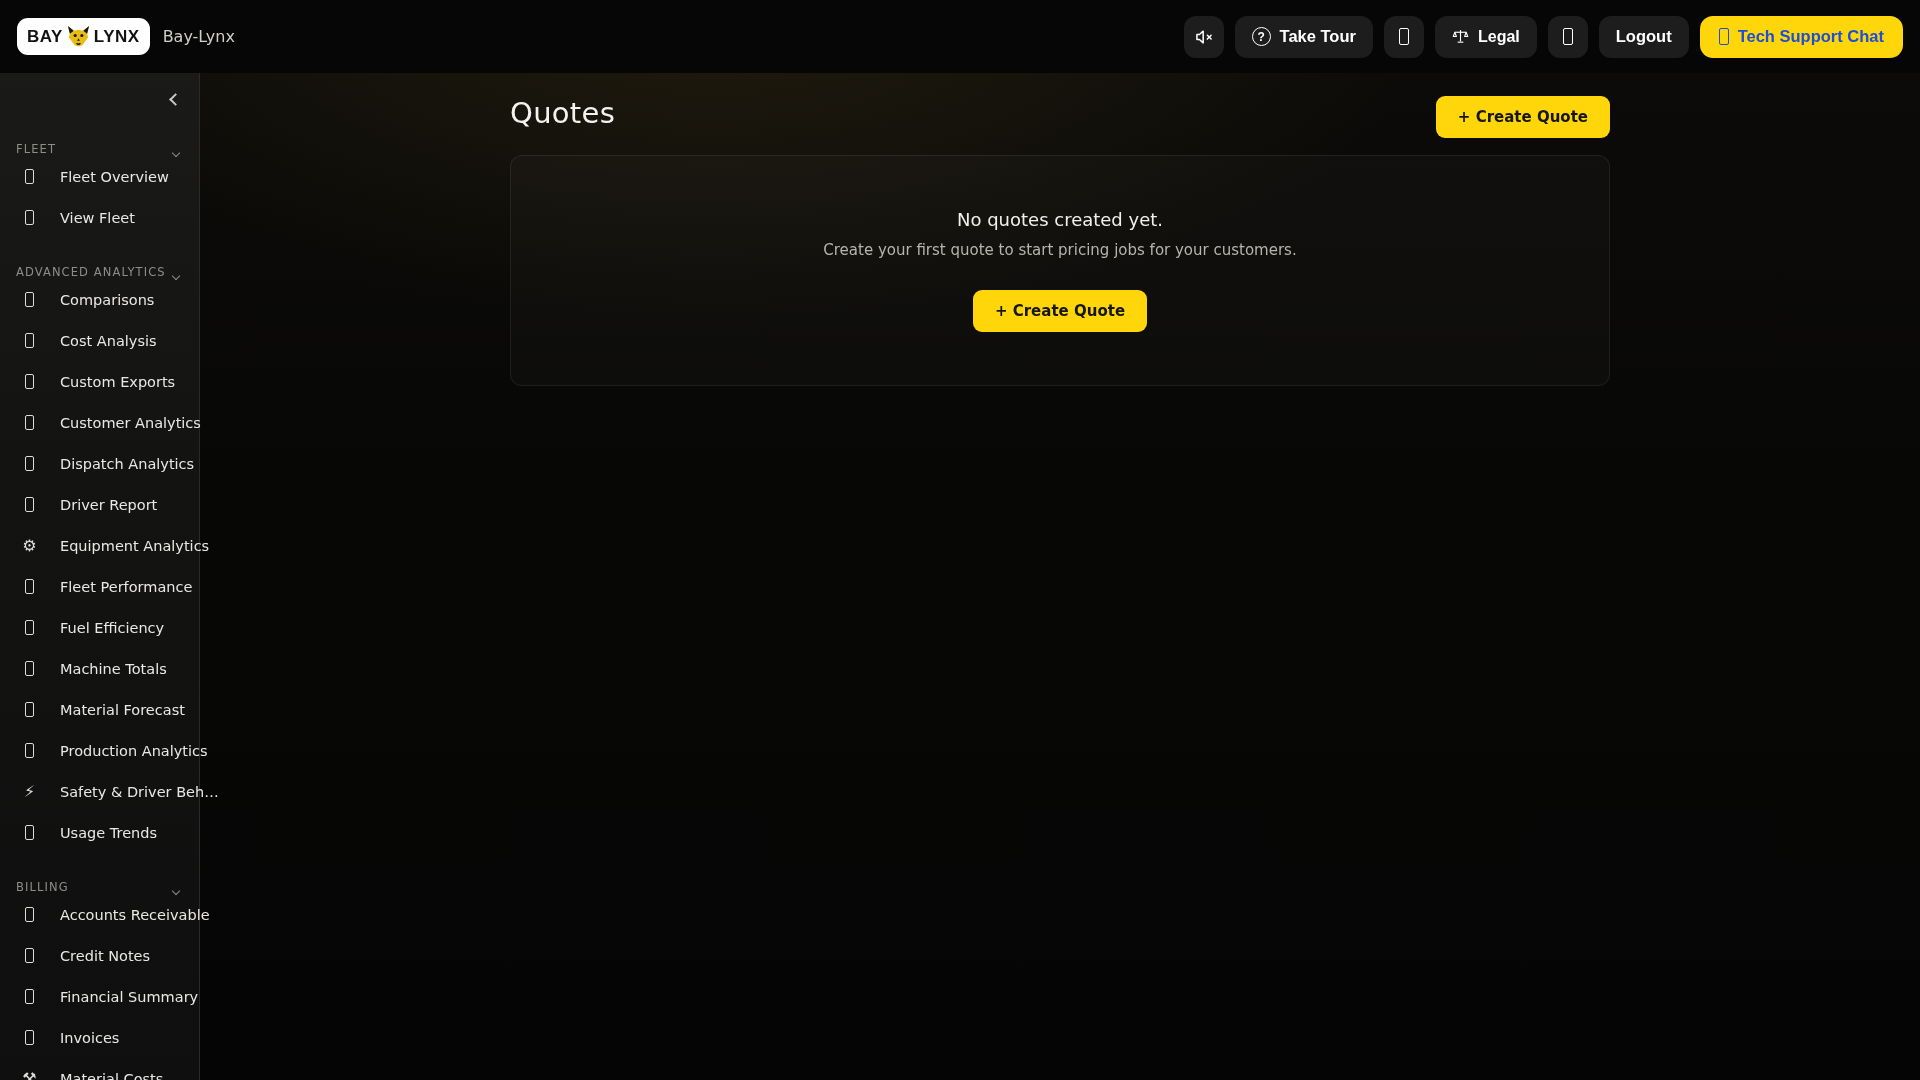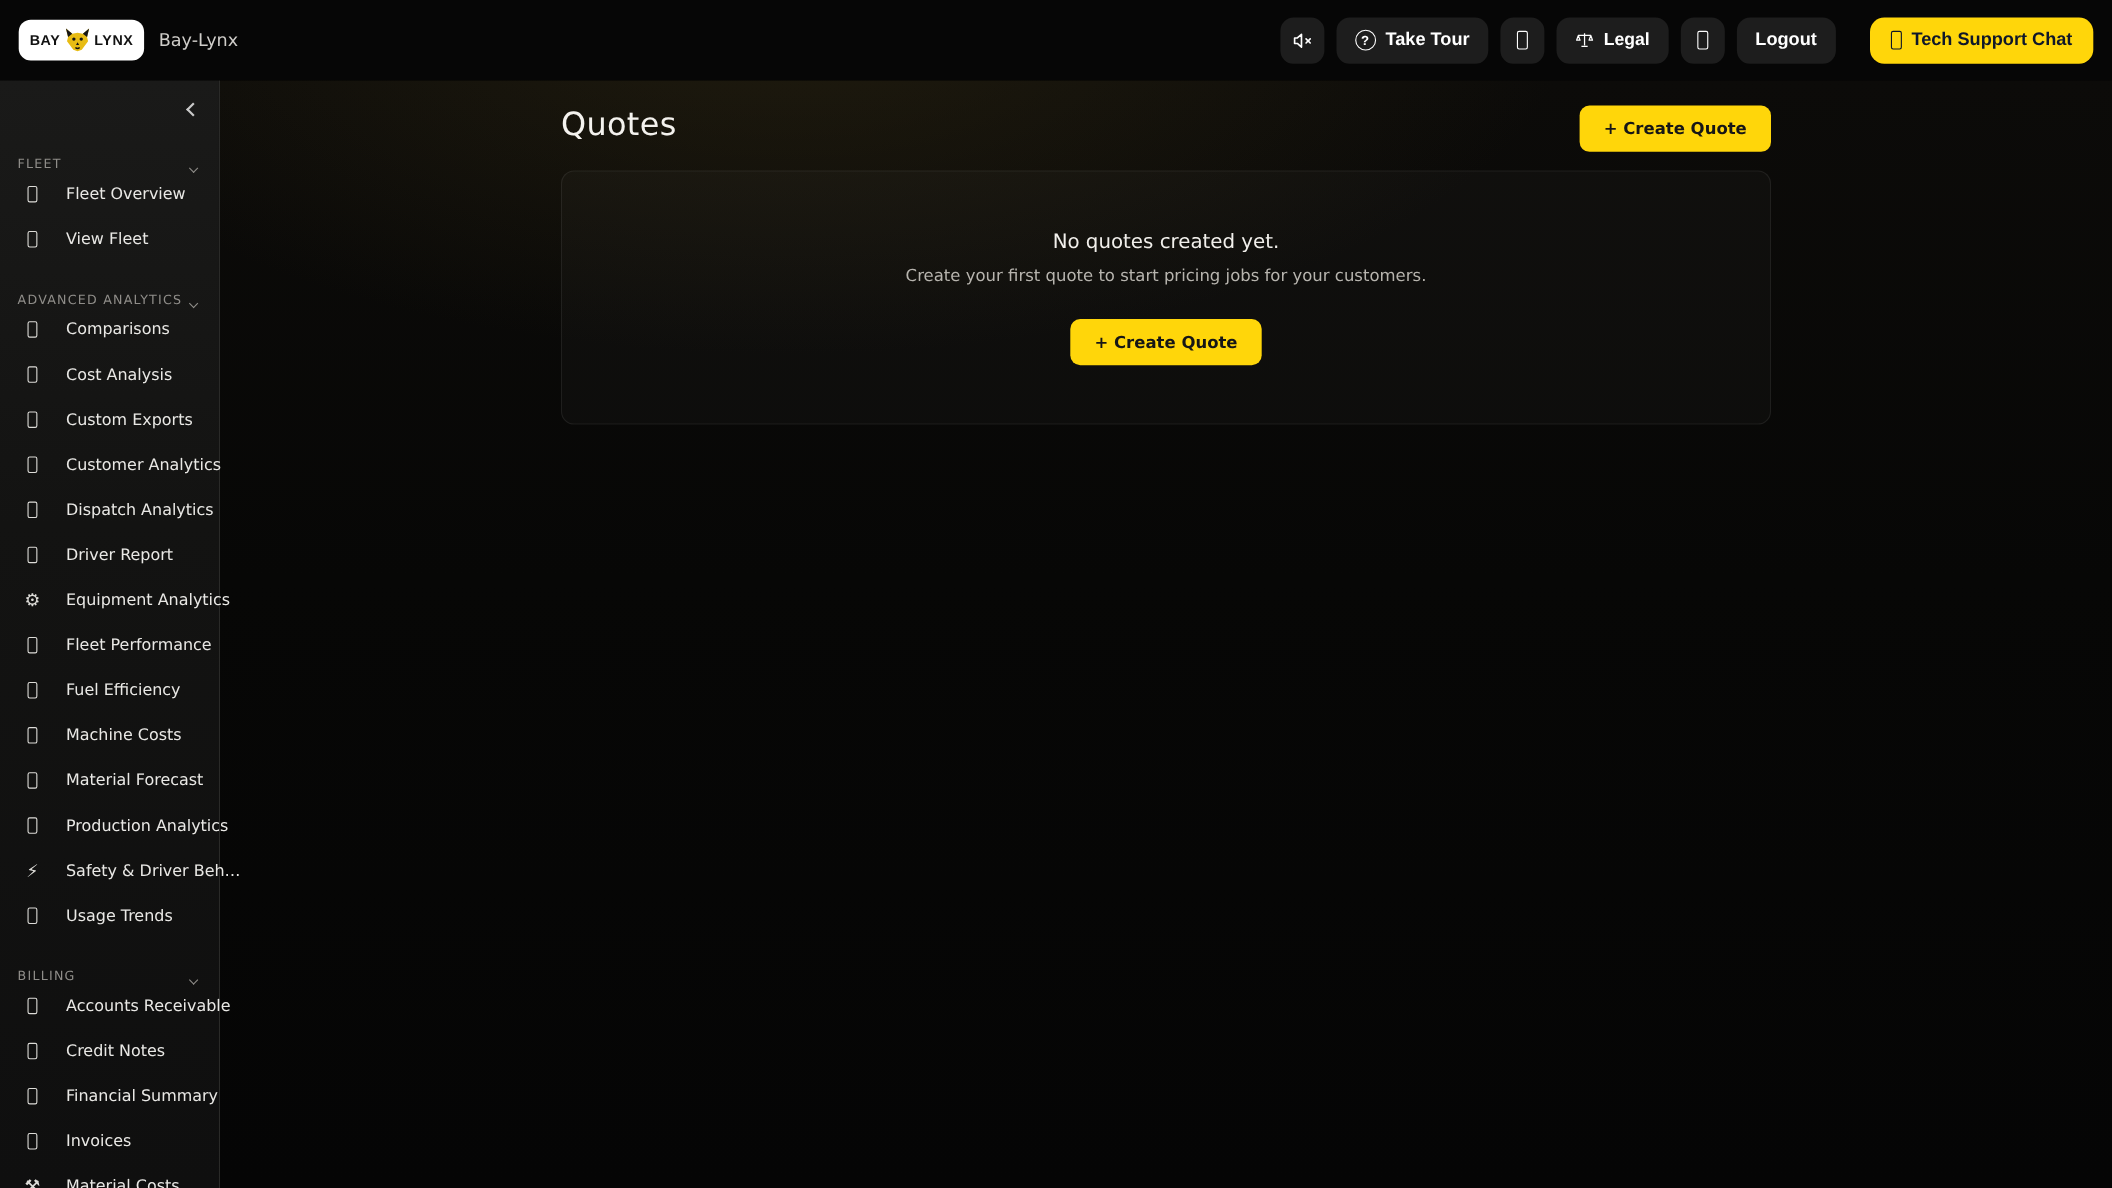"BAY" .logo-word { font-size: 13px -> 17px }
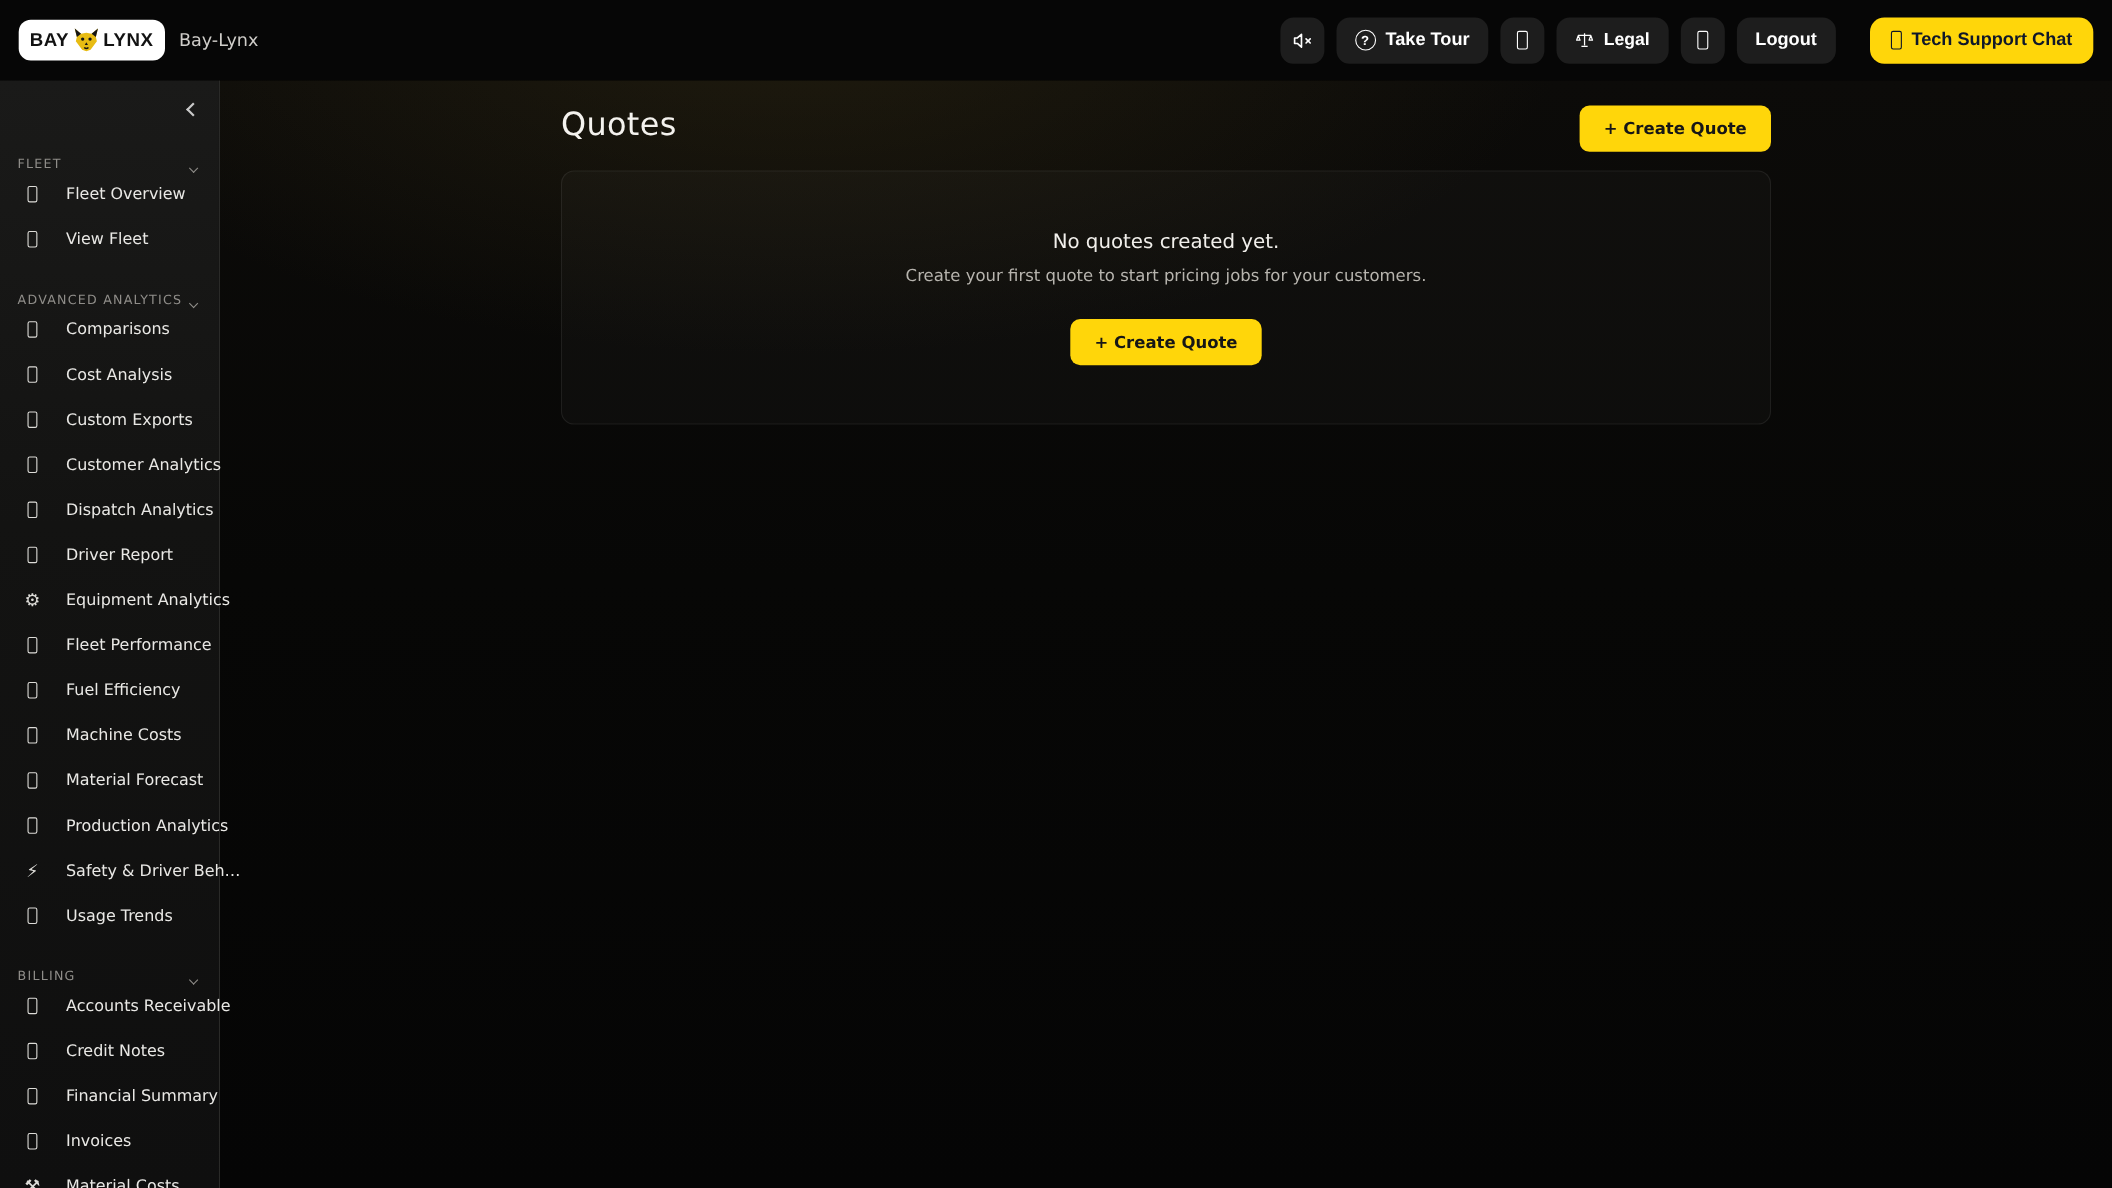"Tech Support Chat" .hbtn.yellow { color: #0f172a -> #1d4ed8; margin-left: 20px -> none }
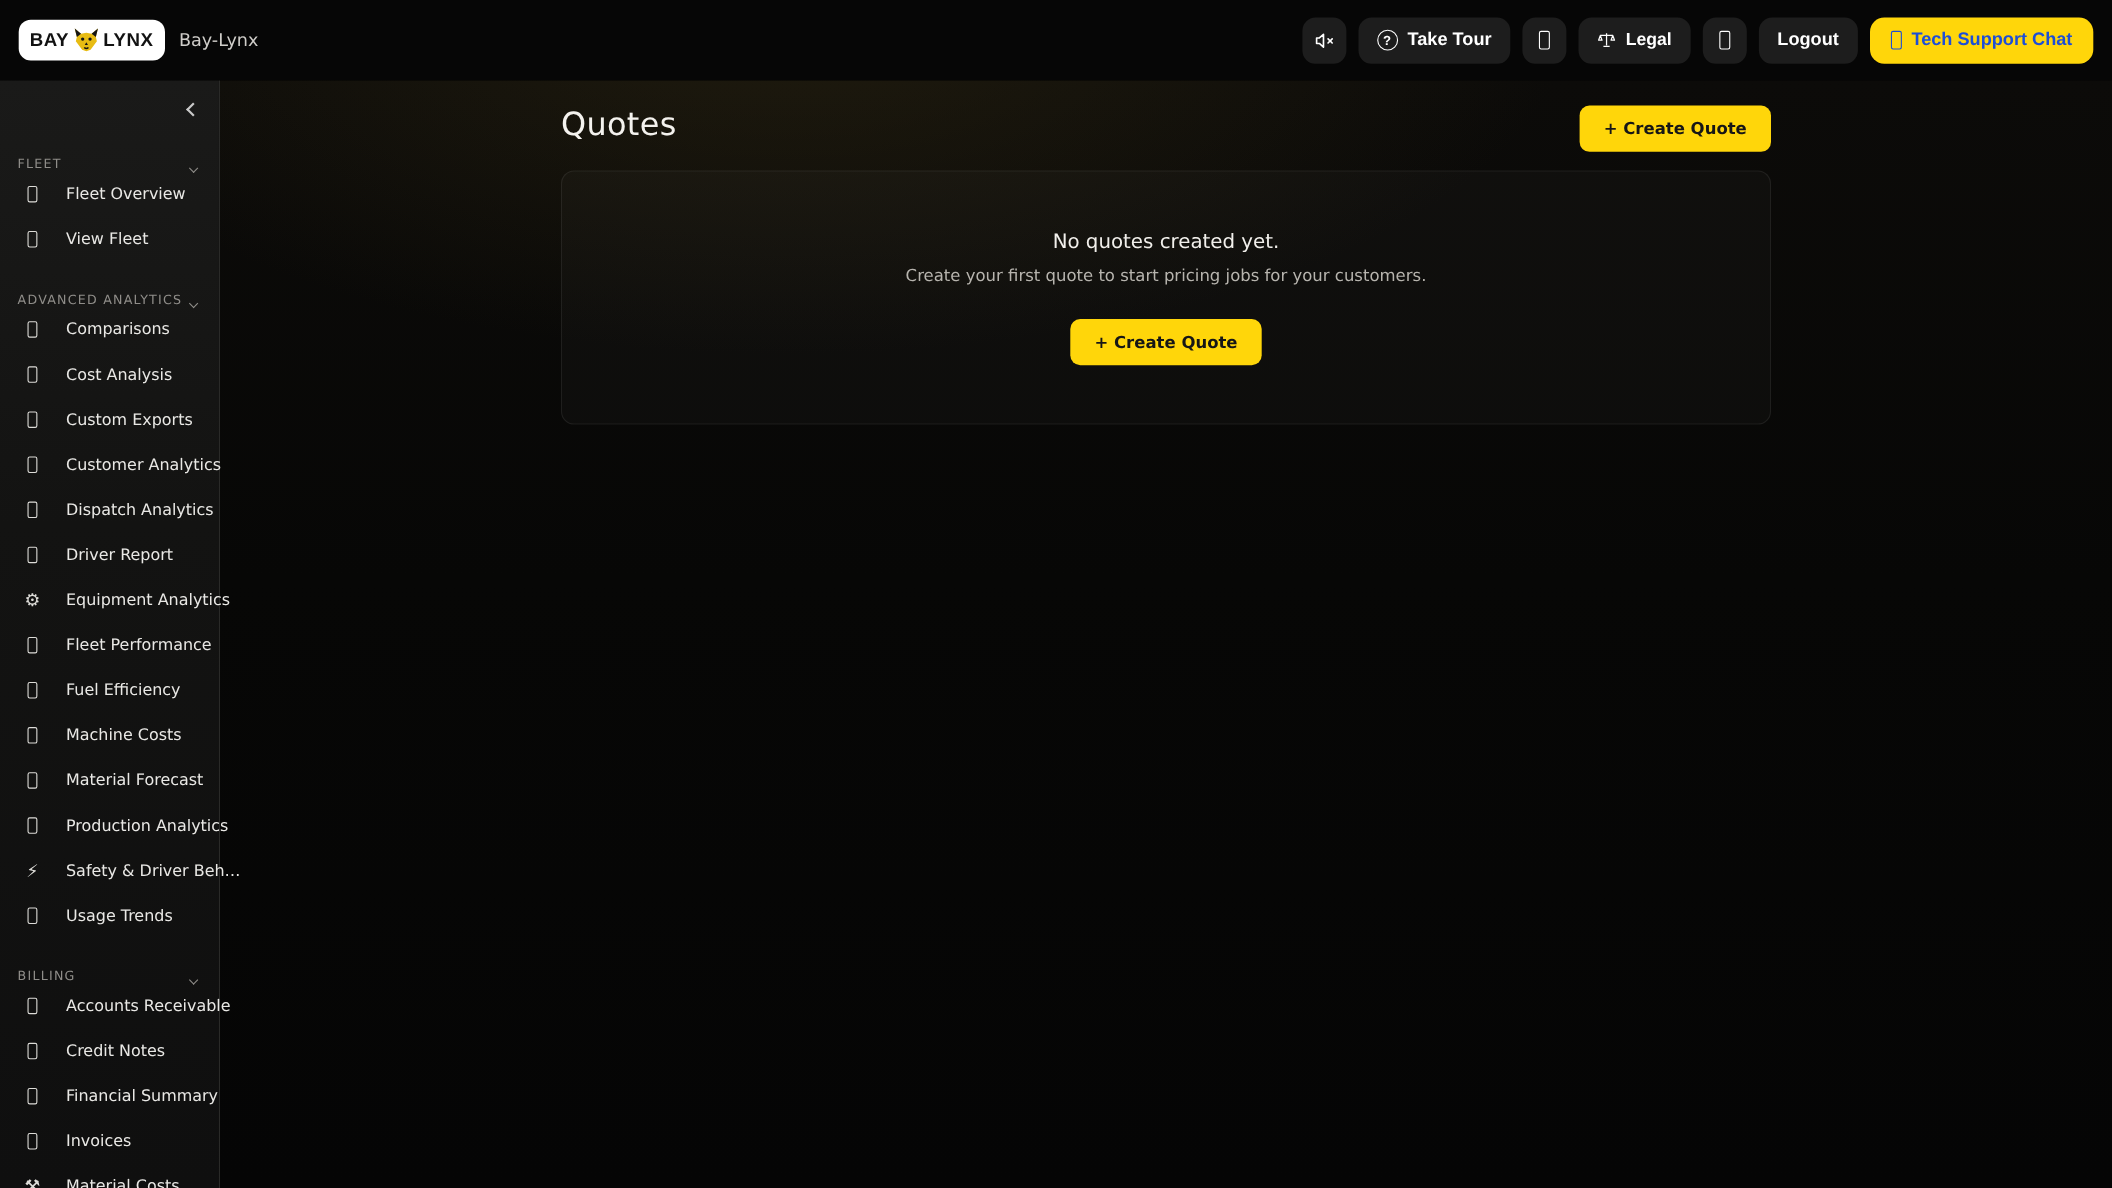"Machine Costs" span { text: Costs -> Totals }
